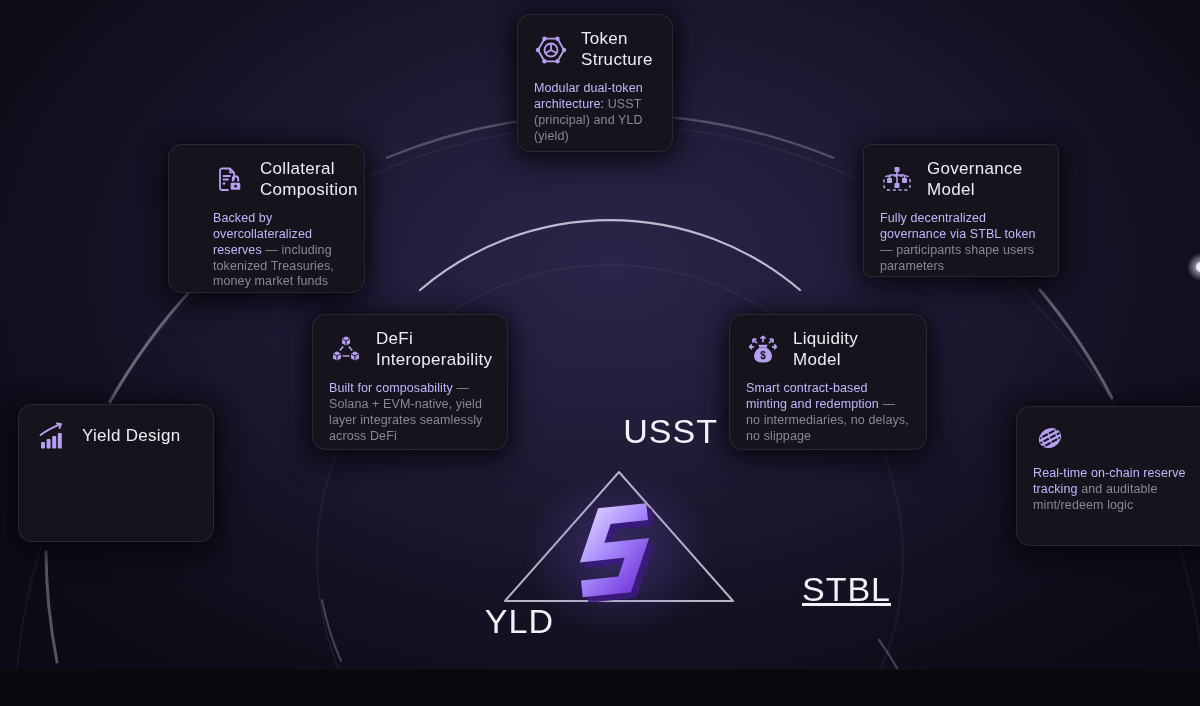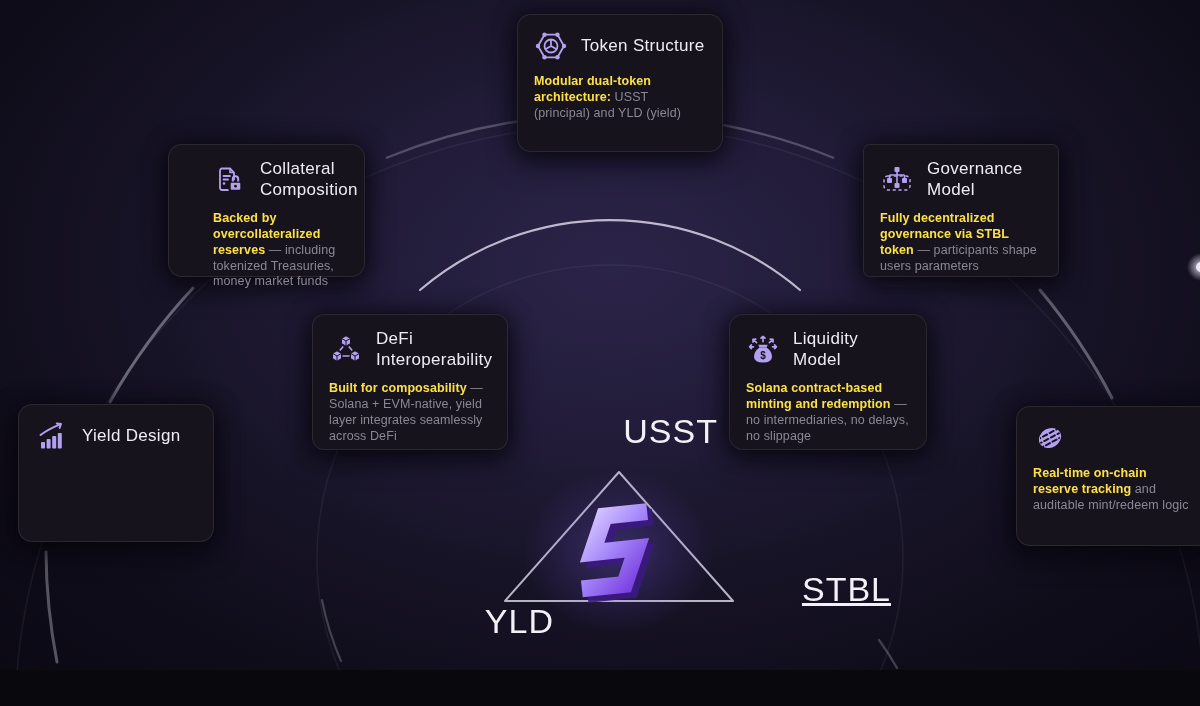"Token Structure" .card-token { width: 206px -> 156px }
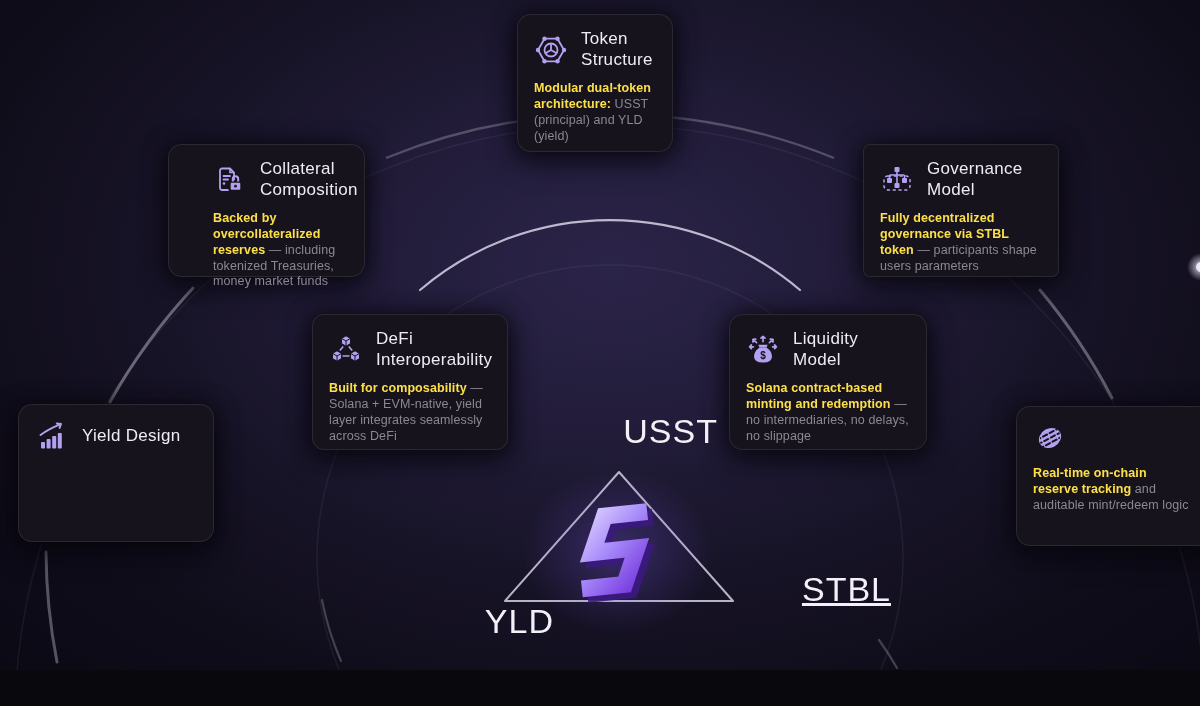"Modular dual-token architecture:" .hl { color: #fde047 -> #c4b5fd; font-weight: 700 -> 400 }
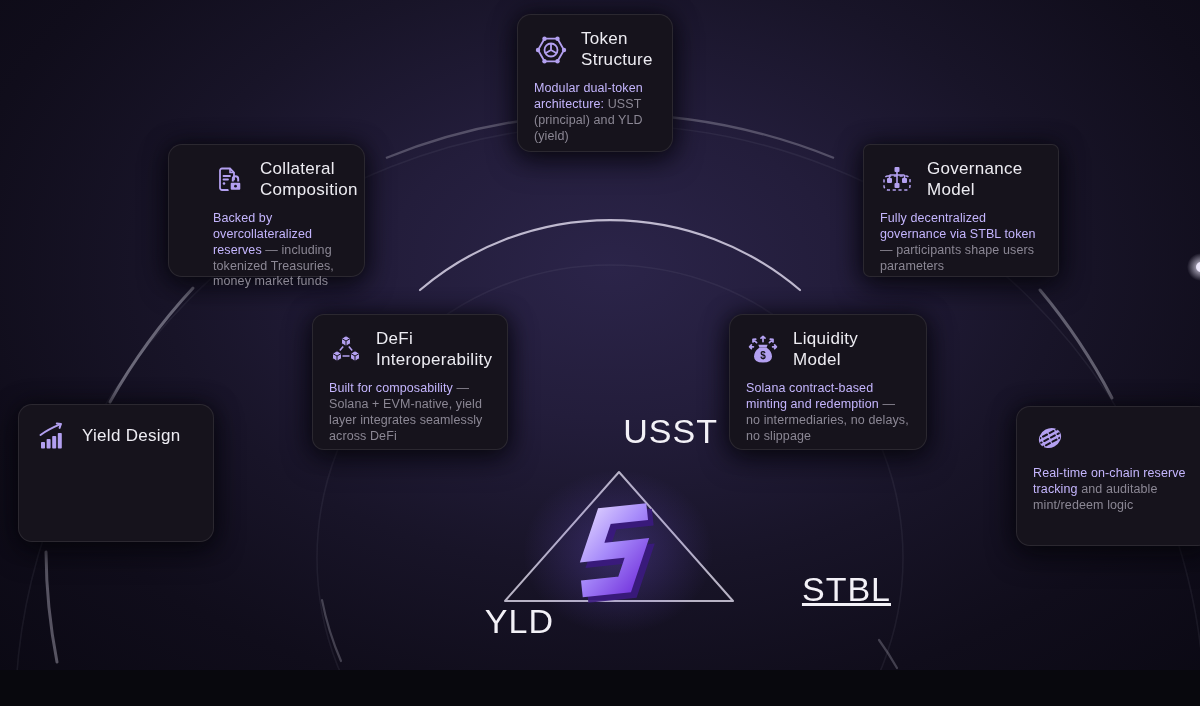"Collateral Composition" .card-collateral { height: 133px -> 149px }
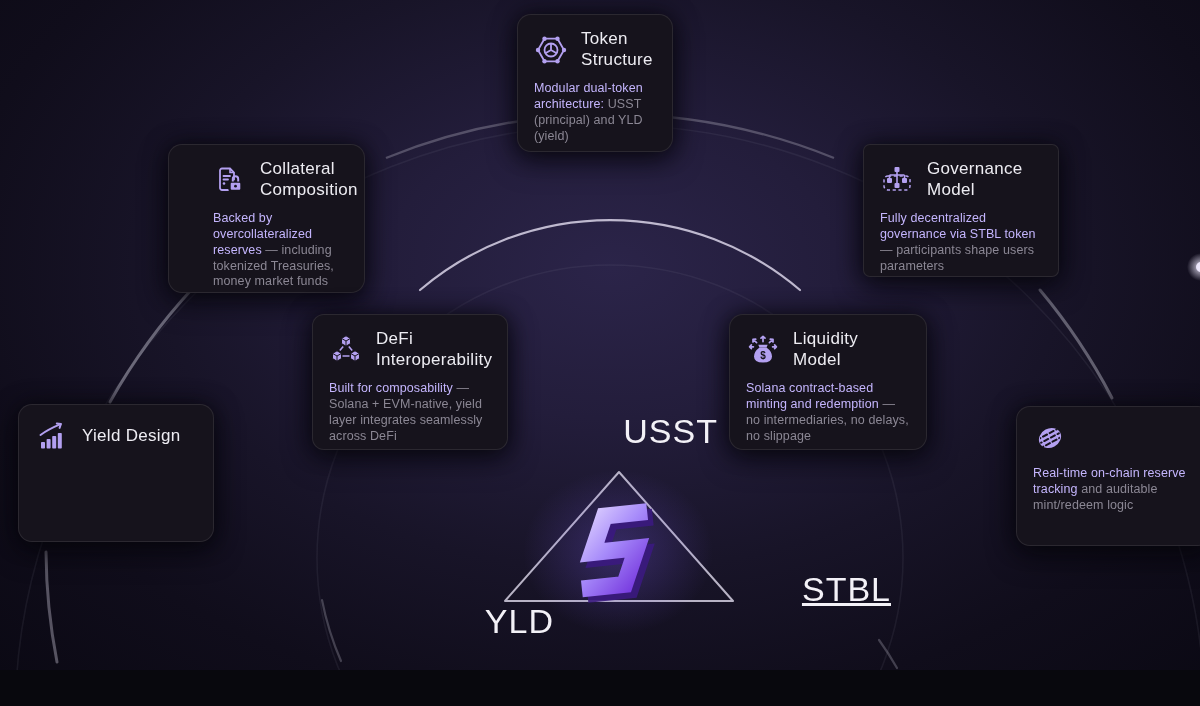"DeFi Interoperability" .card-defi { border-radius: 12px -> none }
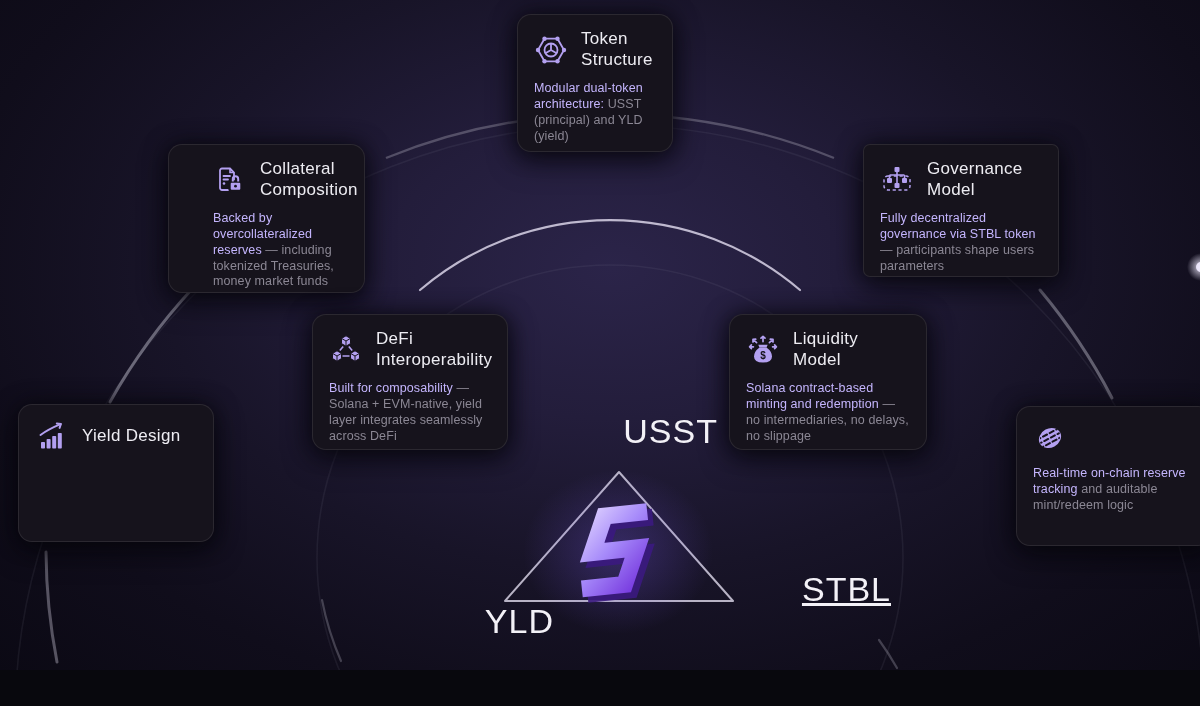"Solana contract-based minting and" span.hl { text: Solana -> Smart }
